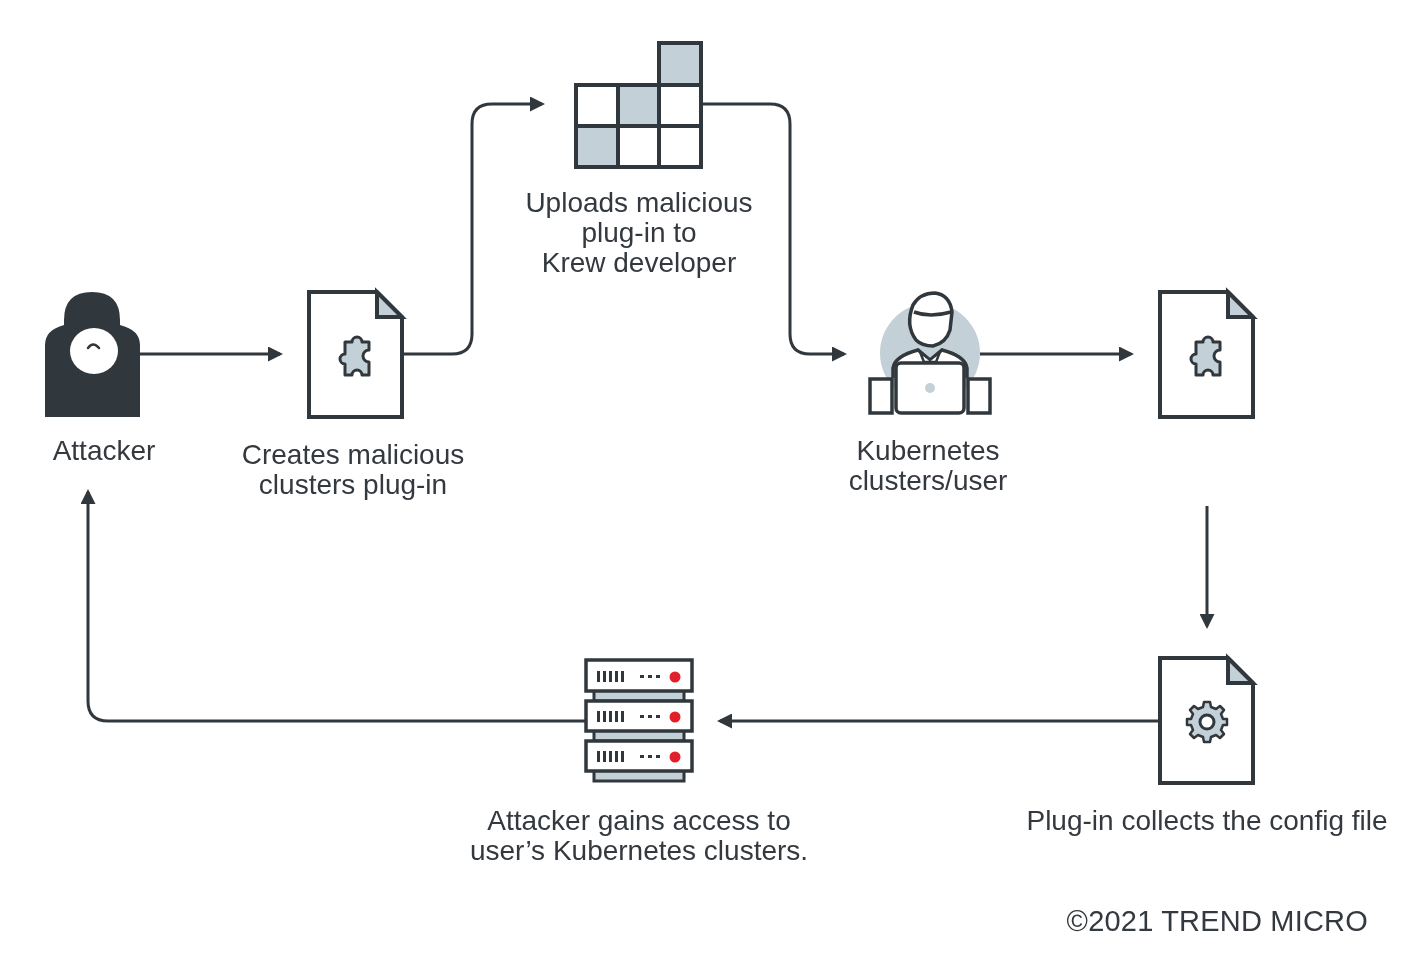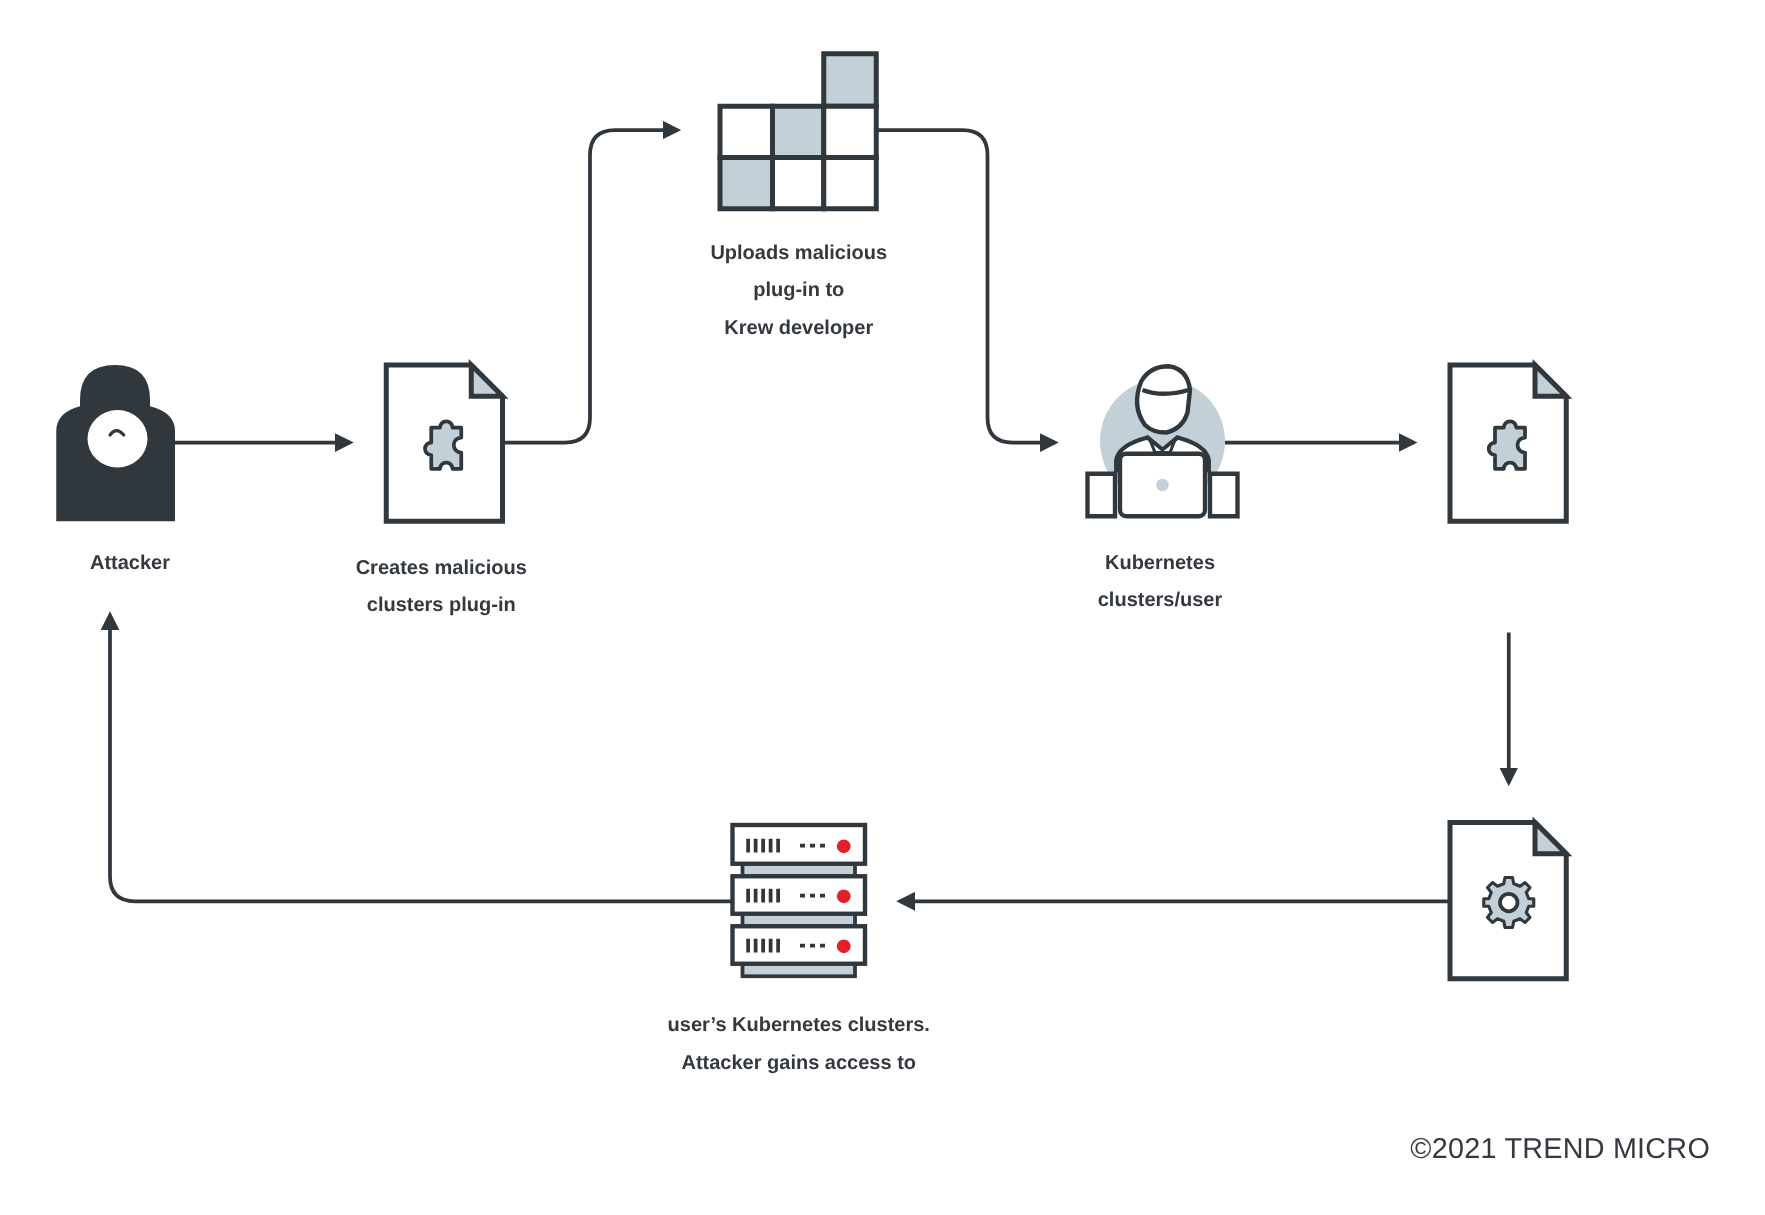"Uploads malicious" .label { font-size: 16px -> 28px; font-weight: bold -> none }
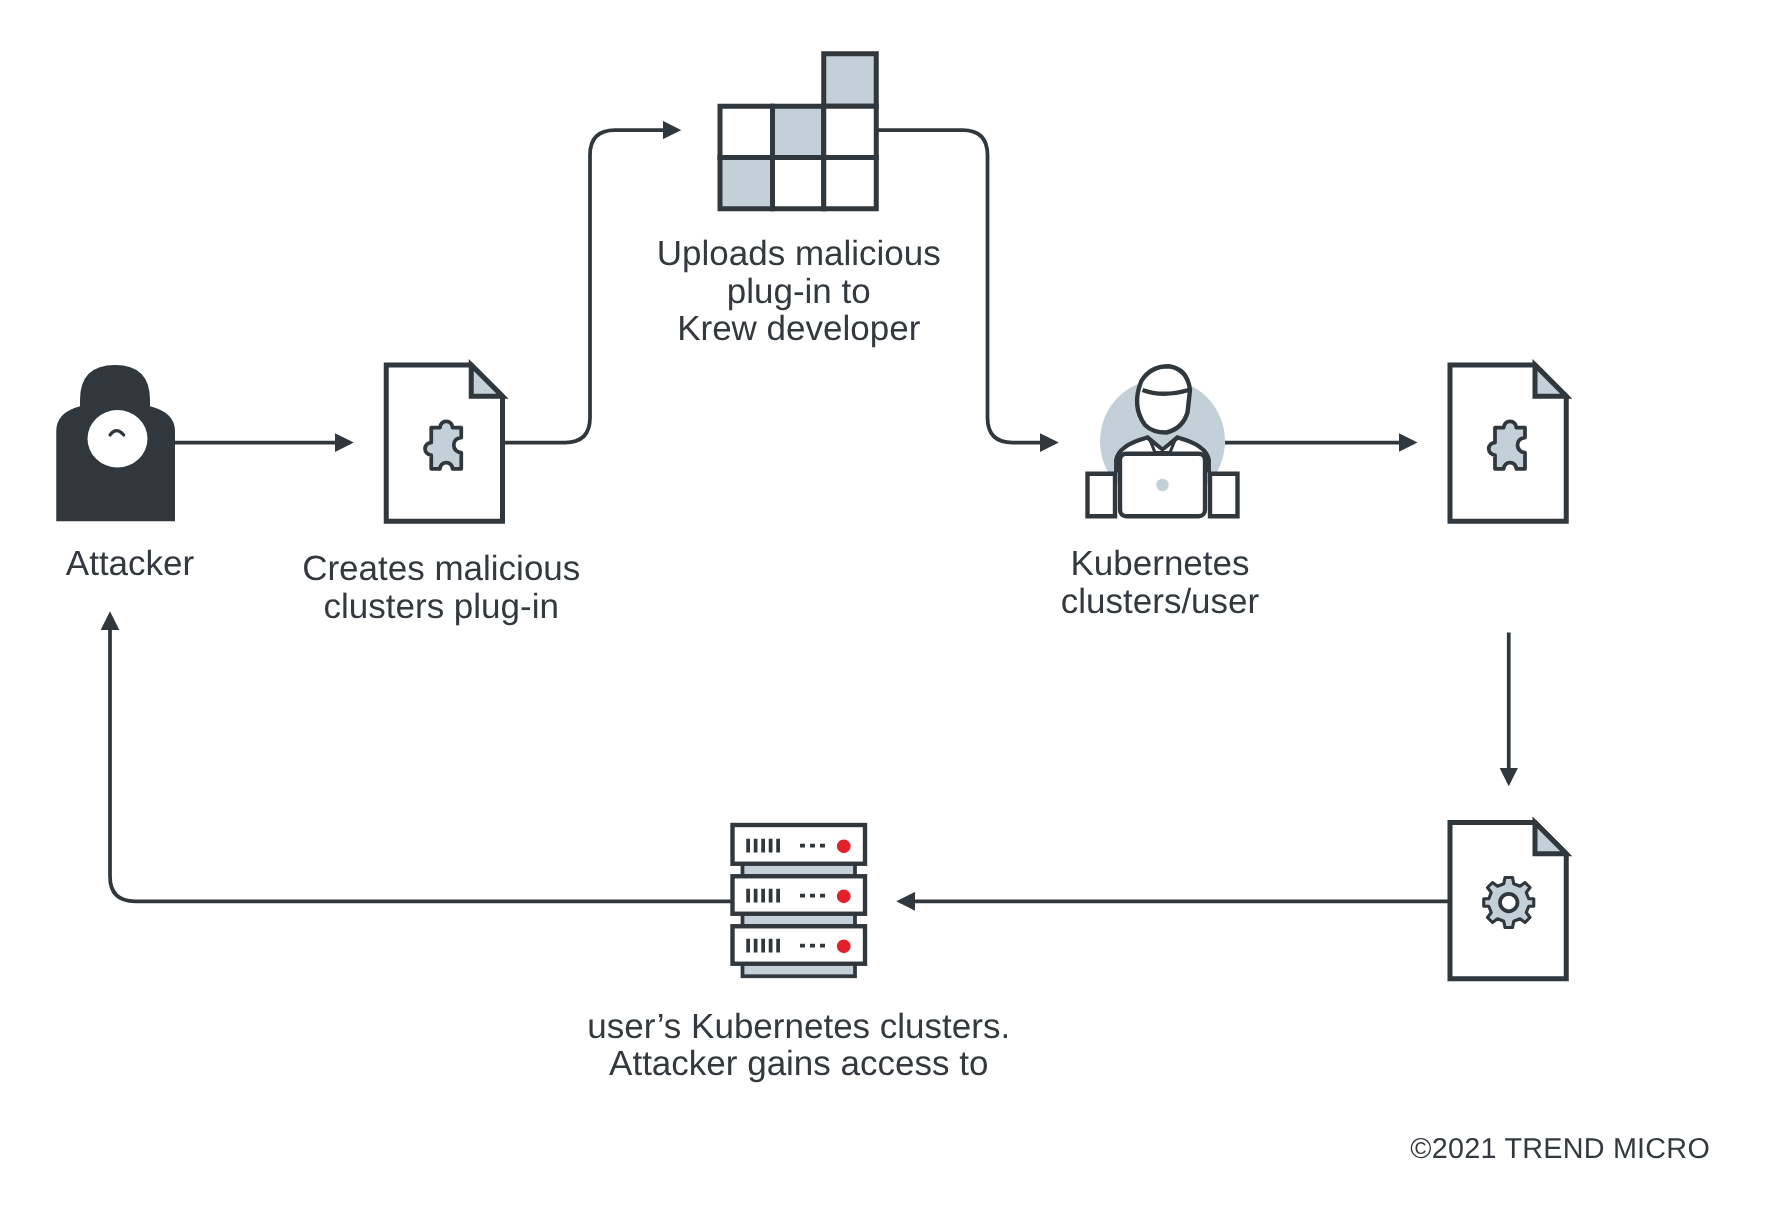"Plug-in collects the config file" span { html: none -> <span>Plug-in collects the config file</span> }
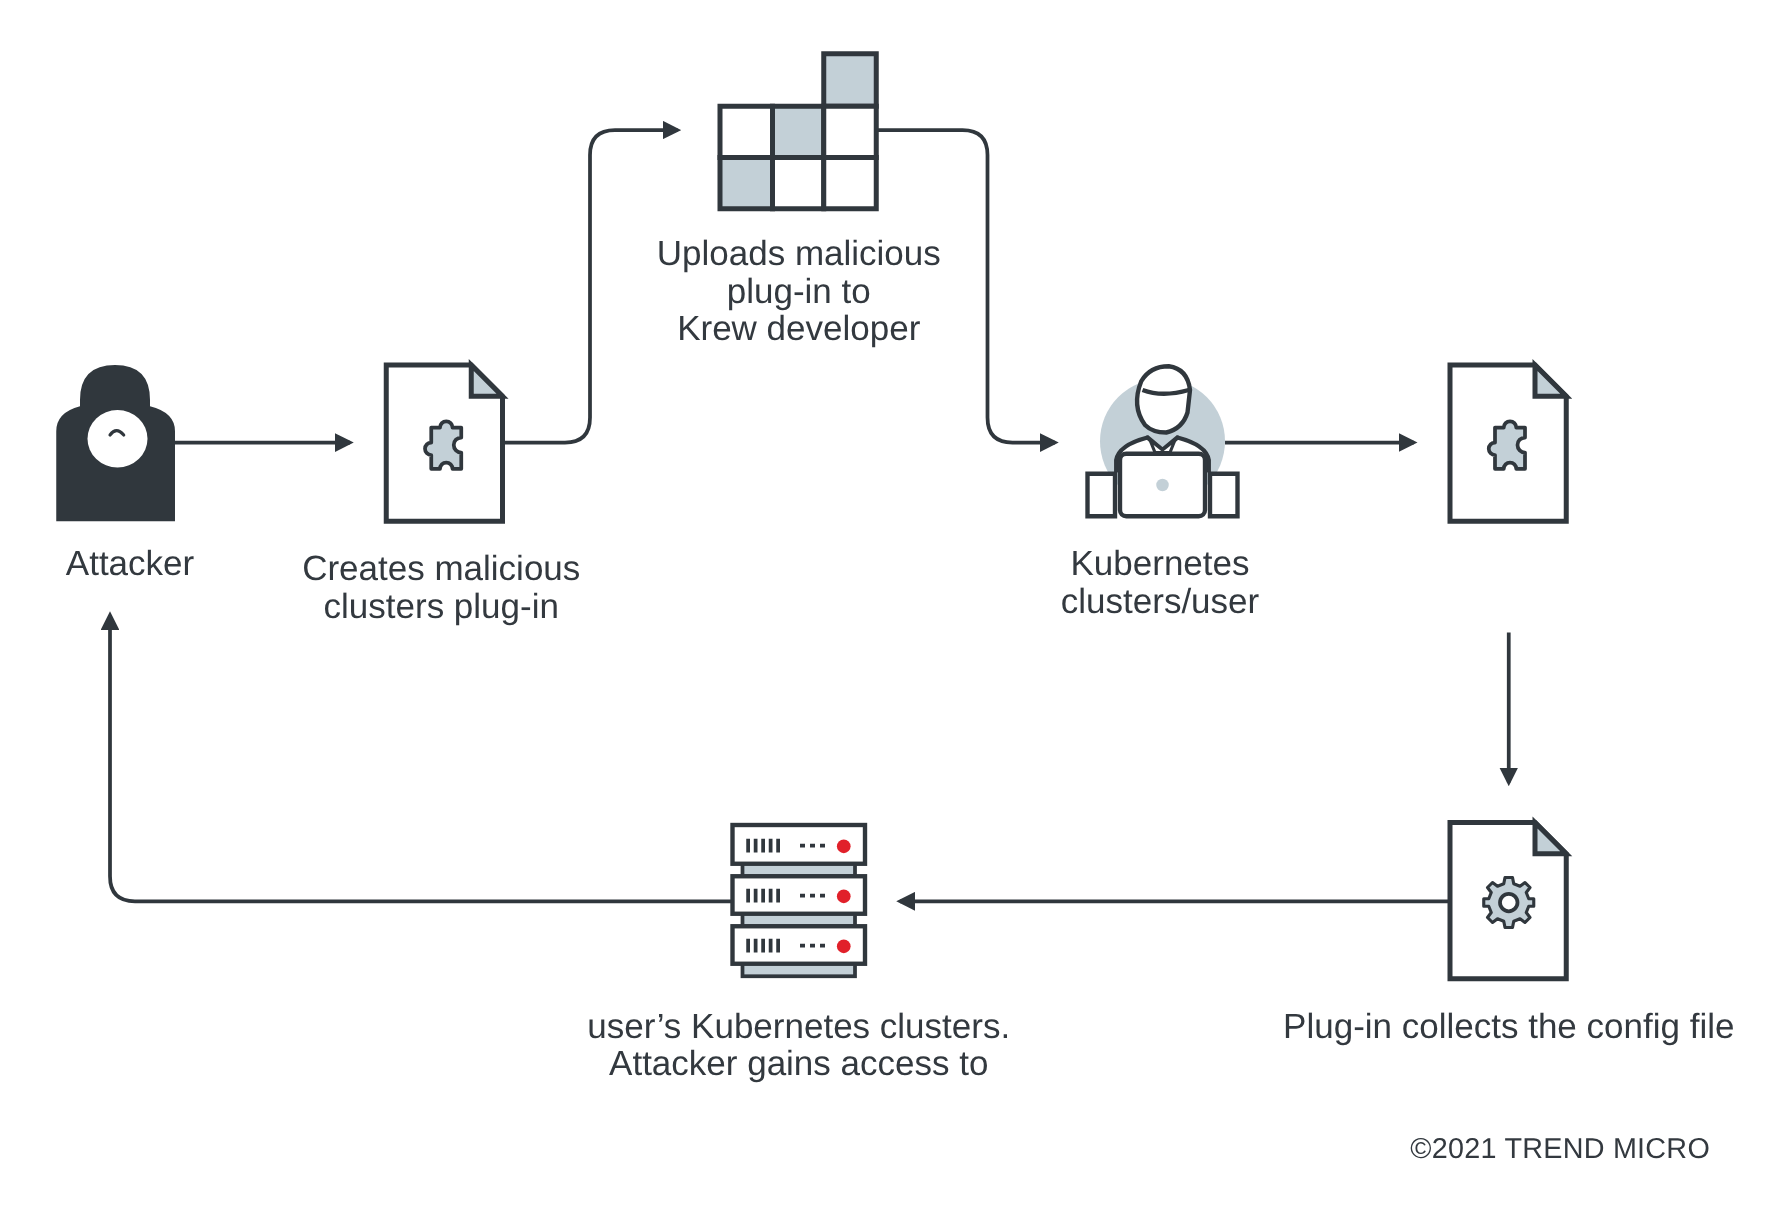"user’s Kubernetes clusters." span { order: before "Attacker gains access to" -> after "Attacker gains access to" }
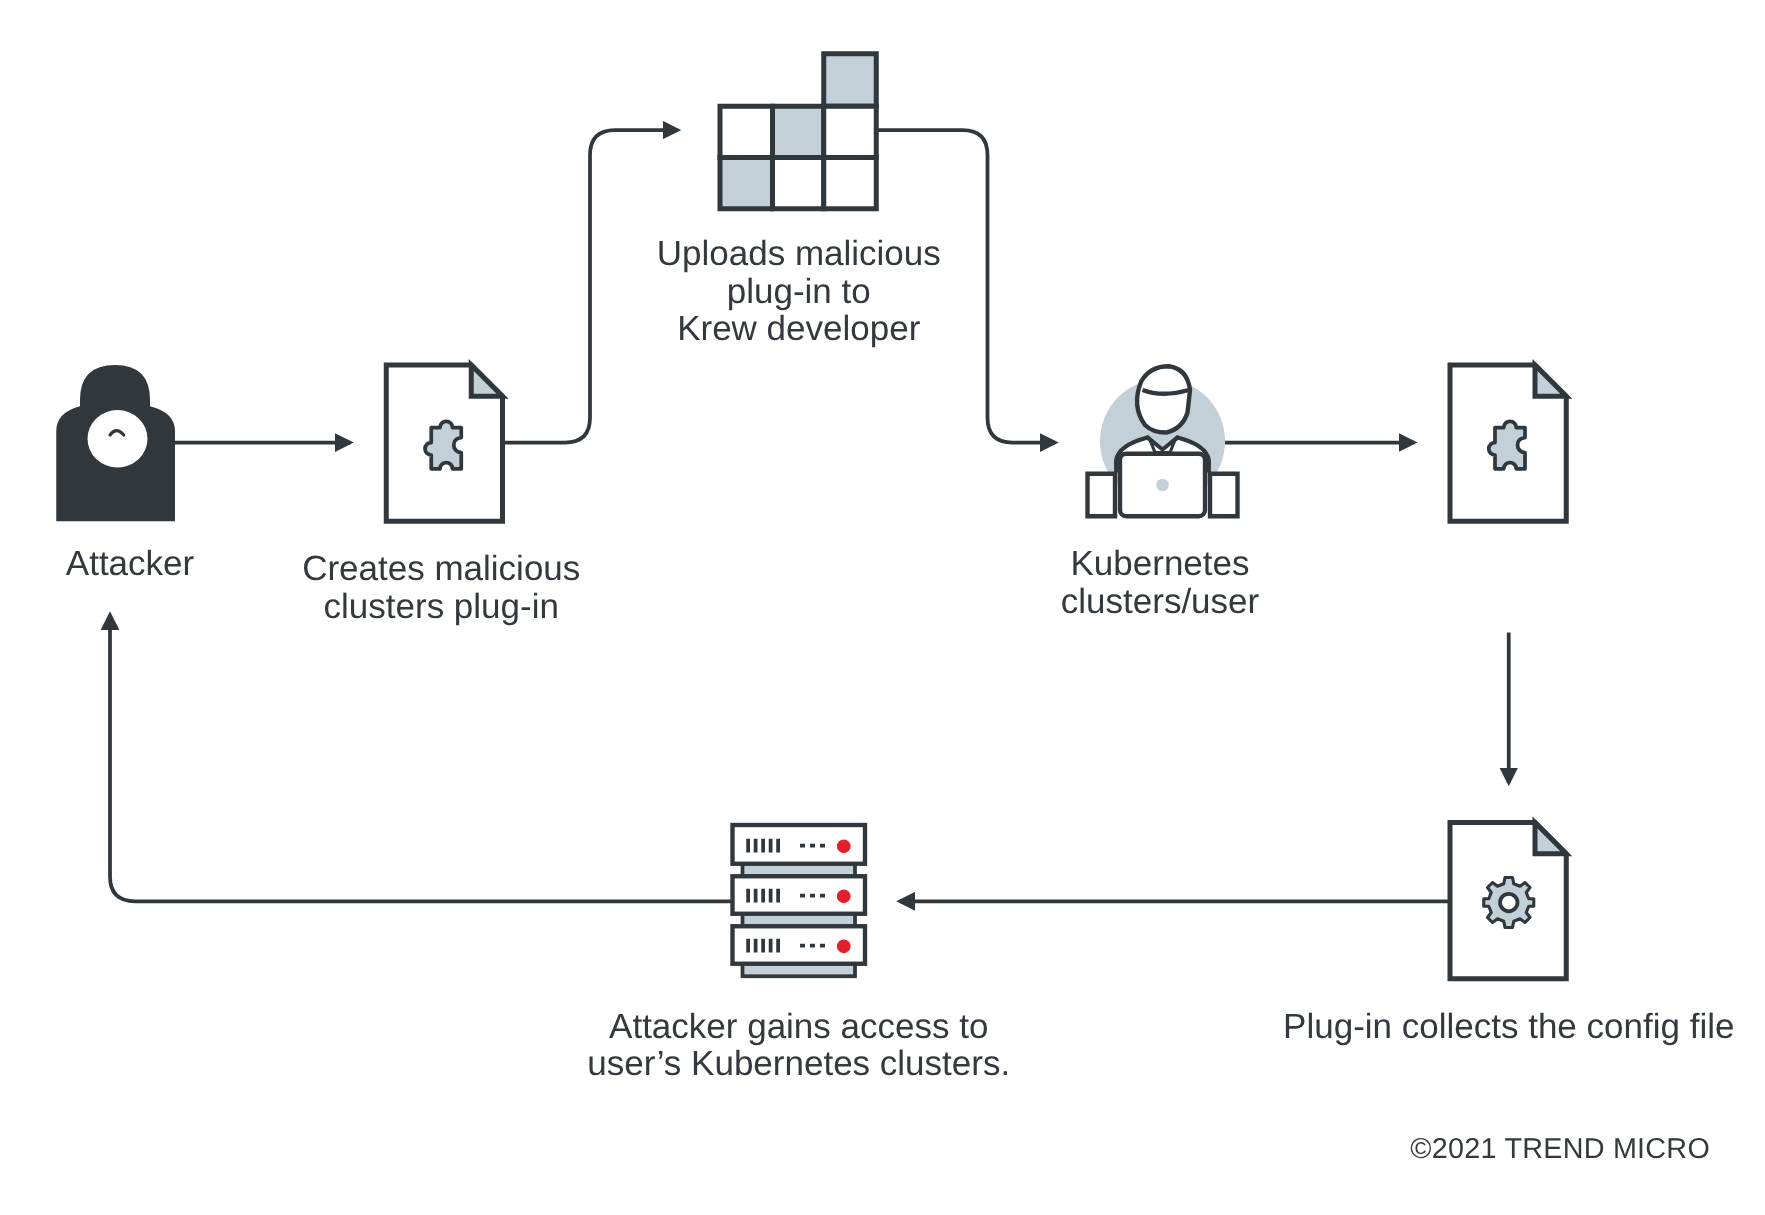"©2021 TREND MICRO" .copyright { font-size: 23px -> 29px }
